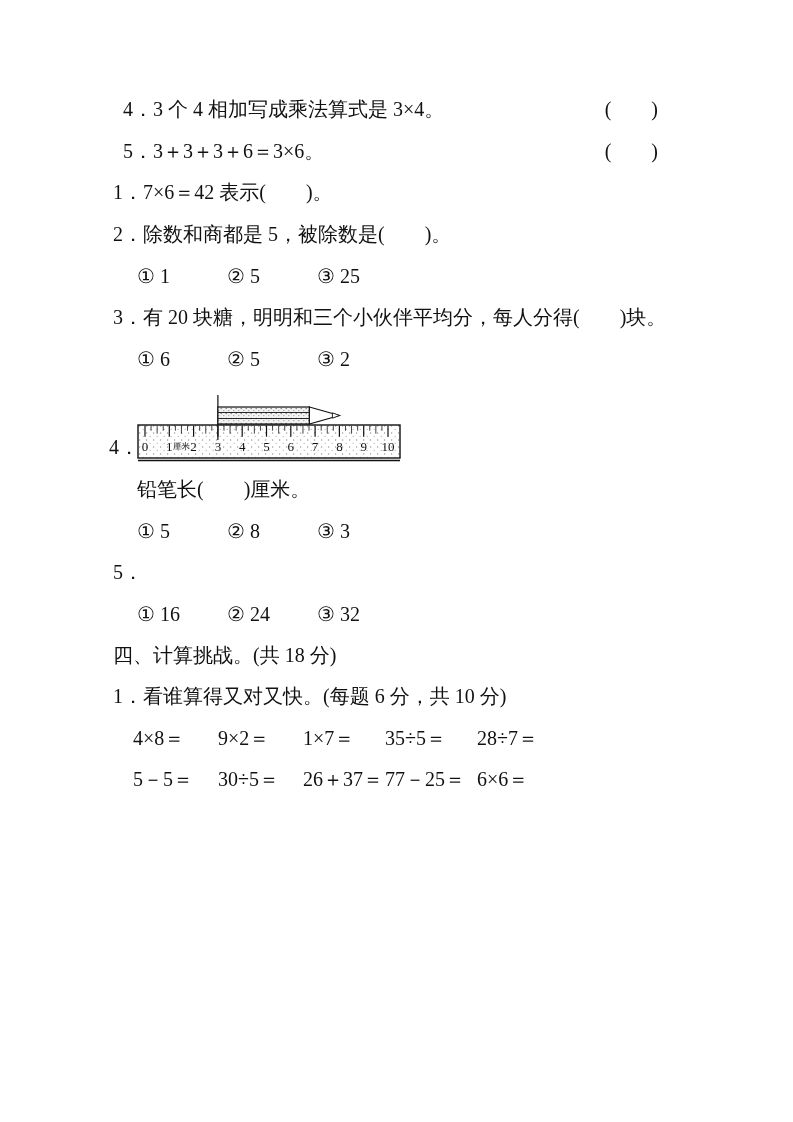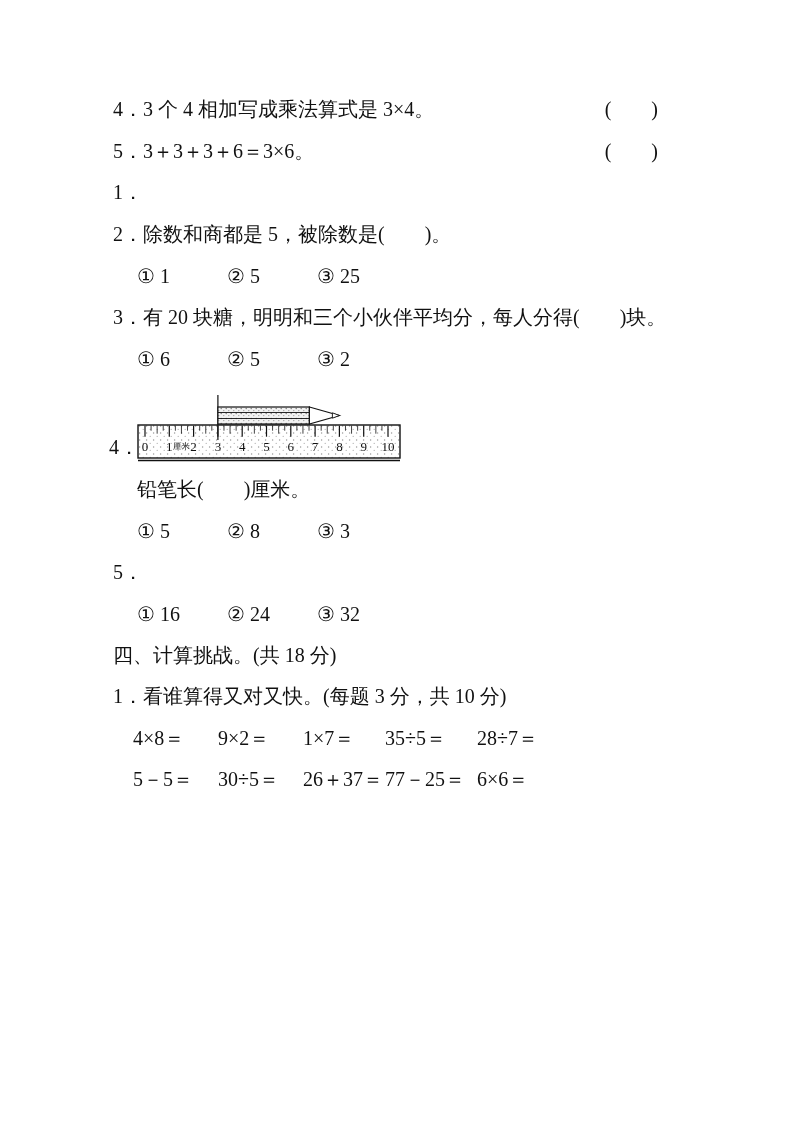"4．3 个 4 相加写成乘法算式是 3×4。" .judge-line .qtext { margin-left: none -> 10px }
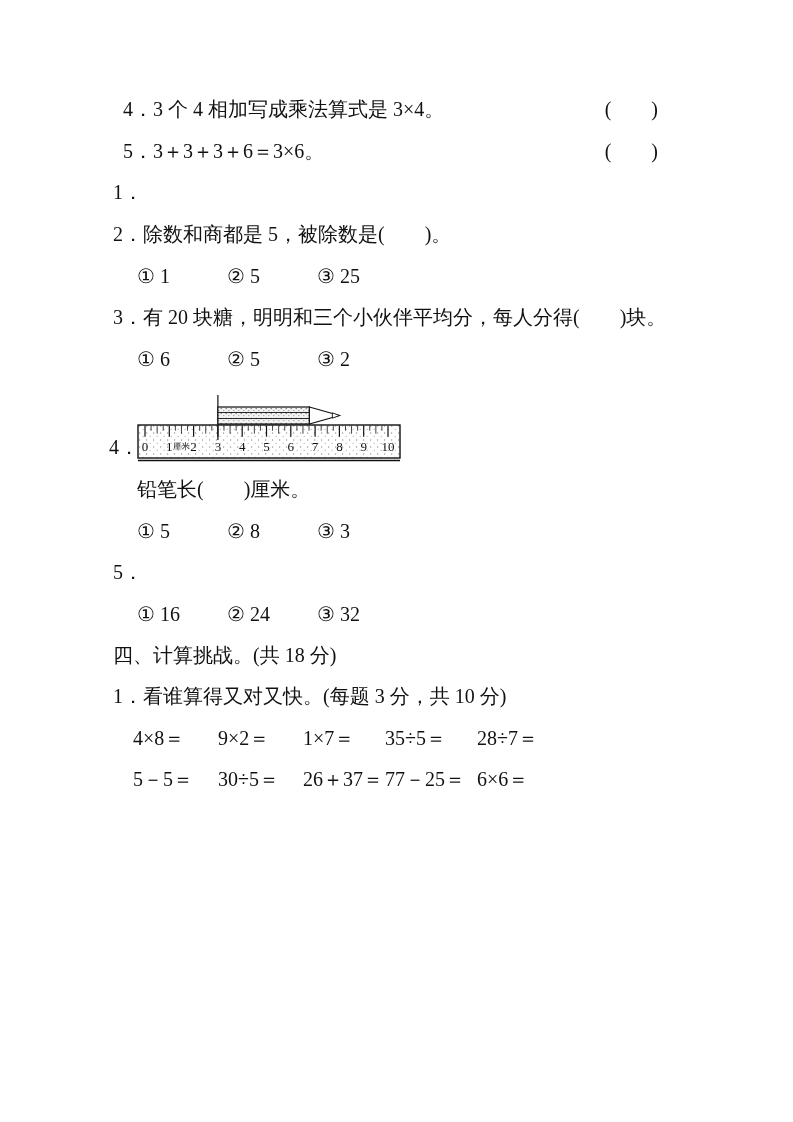"7×6＝42 表示( )。" span { html: none -> <span>7×6＝42 表示( )。</span> }
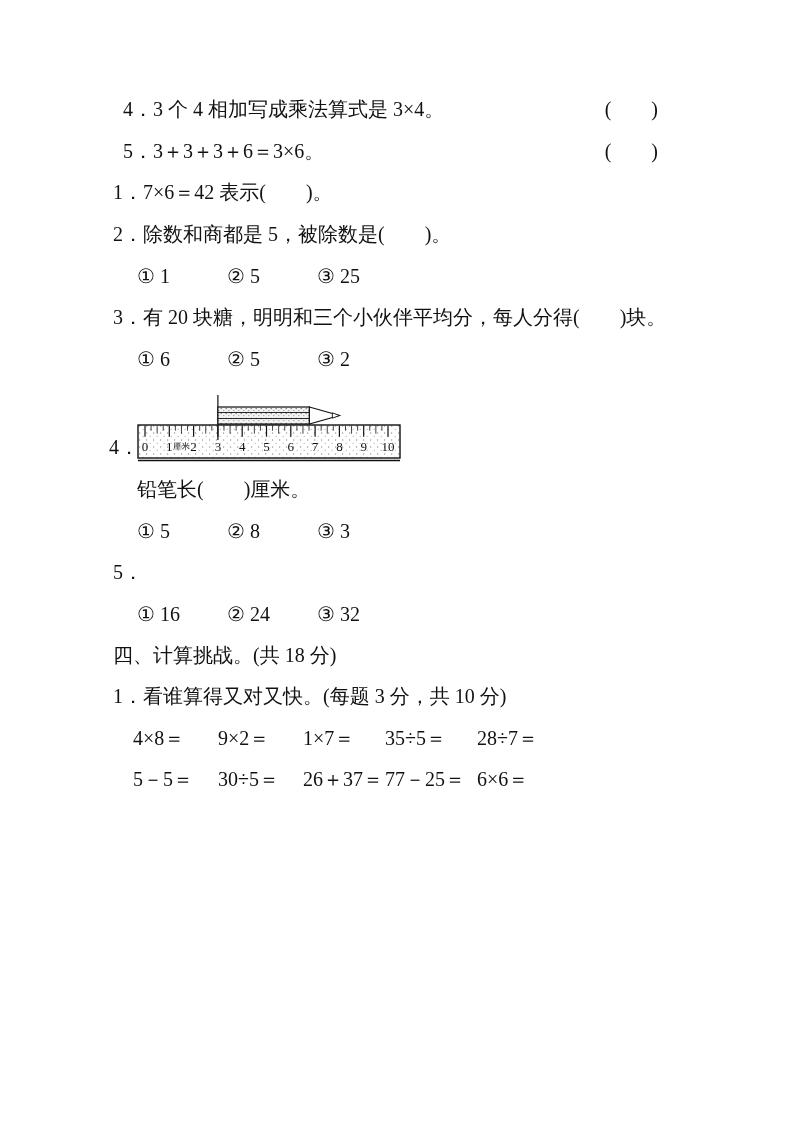"1．看谁算得又对又快。(每题 3 分，共 10 分)" span { text: 3 -> 6 }
